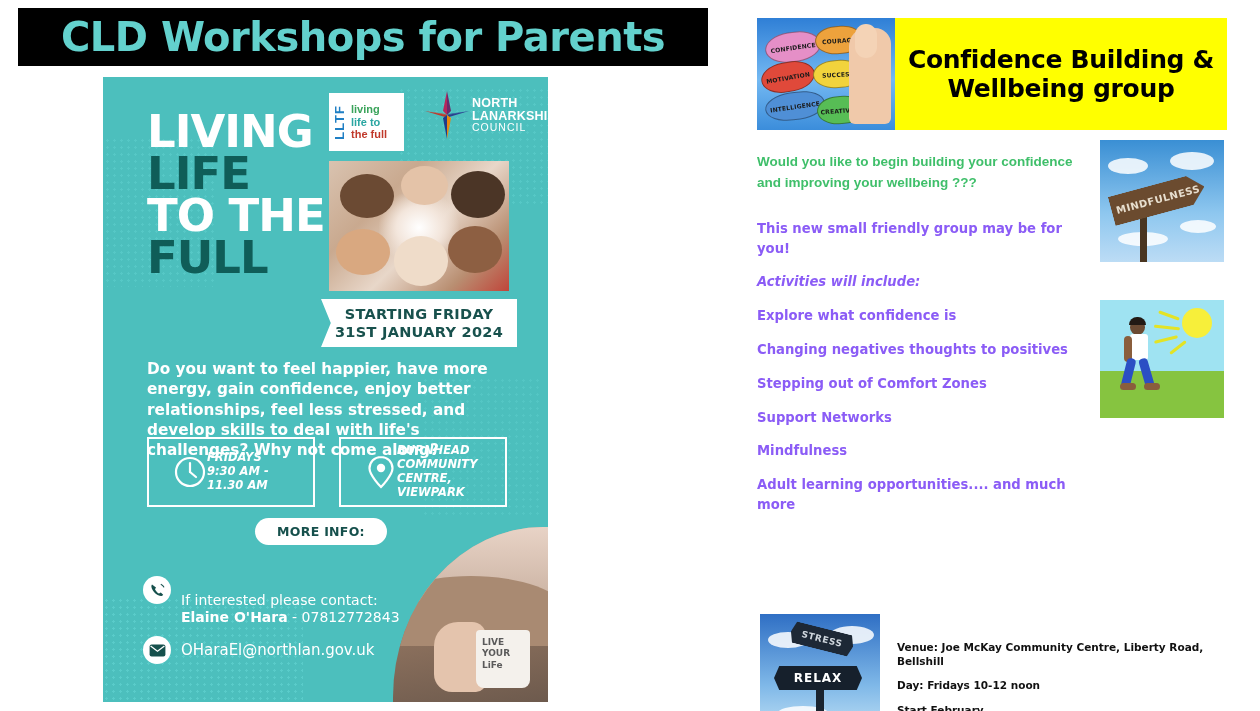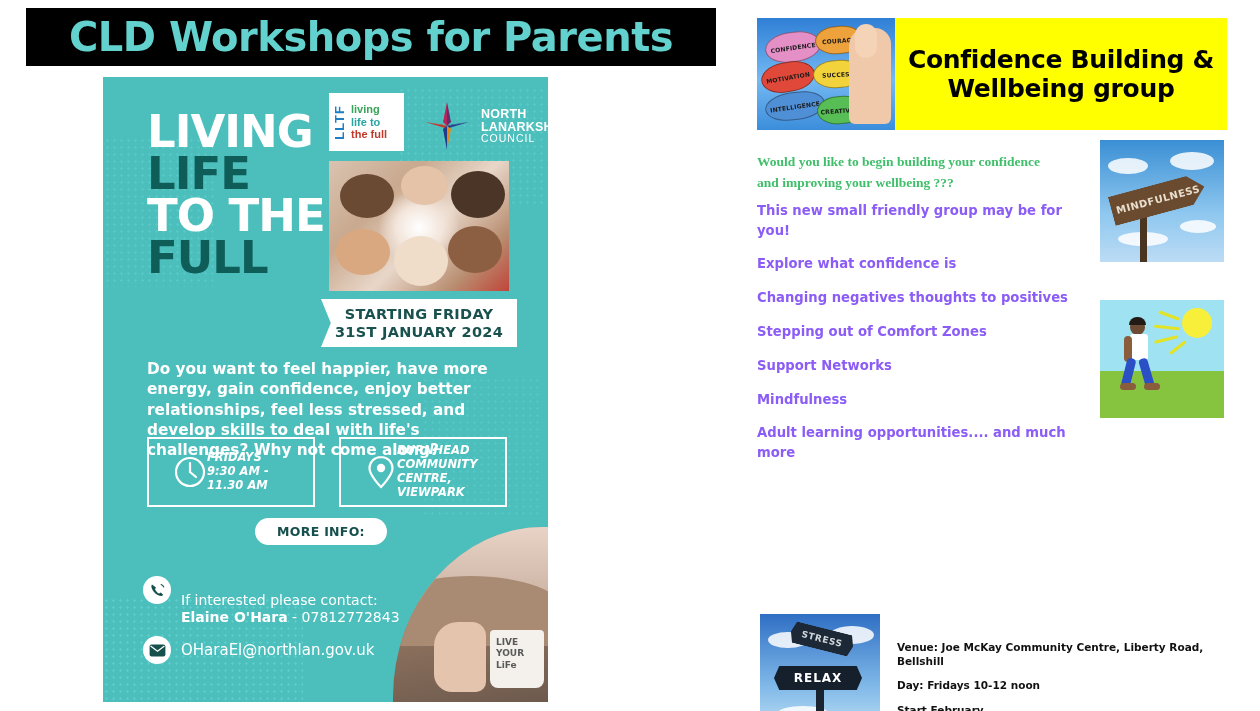"CLD Workshops for Parents" .title-banner { left: 26px -> 18px }
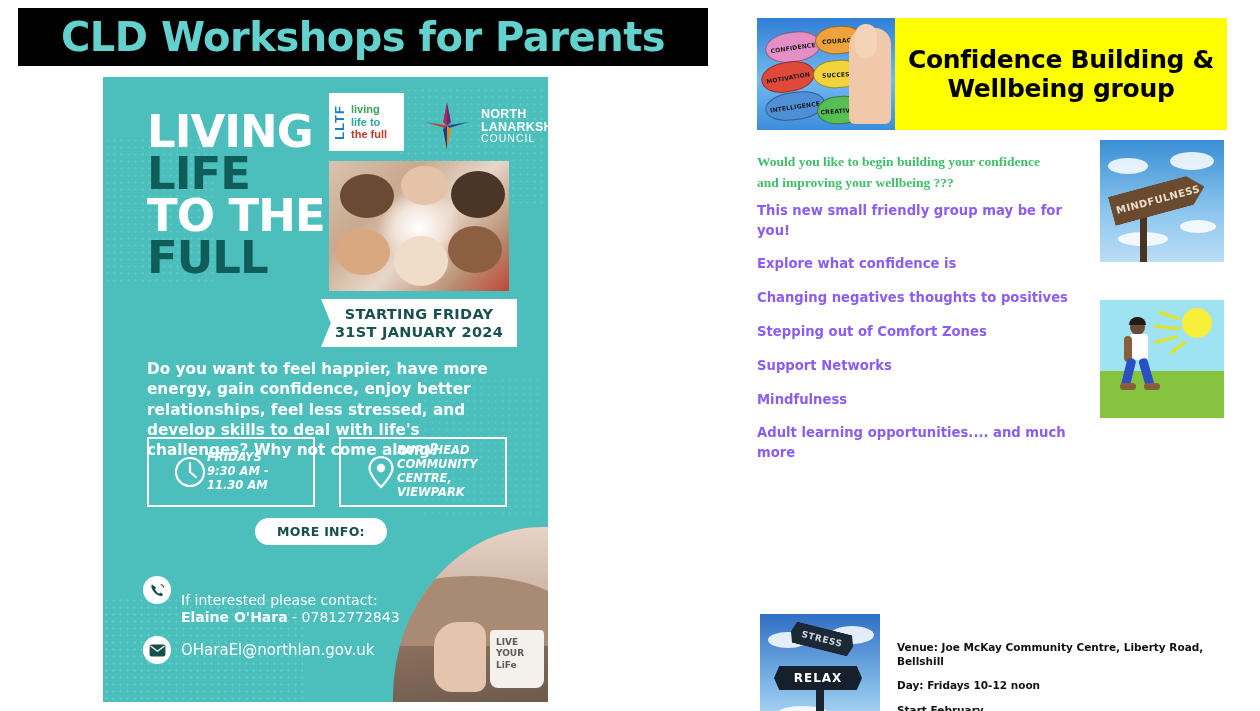"NORTH" .nlc-logo { gap: 12px -> 3px; top: 23px -> 12px }
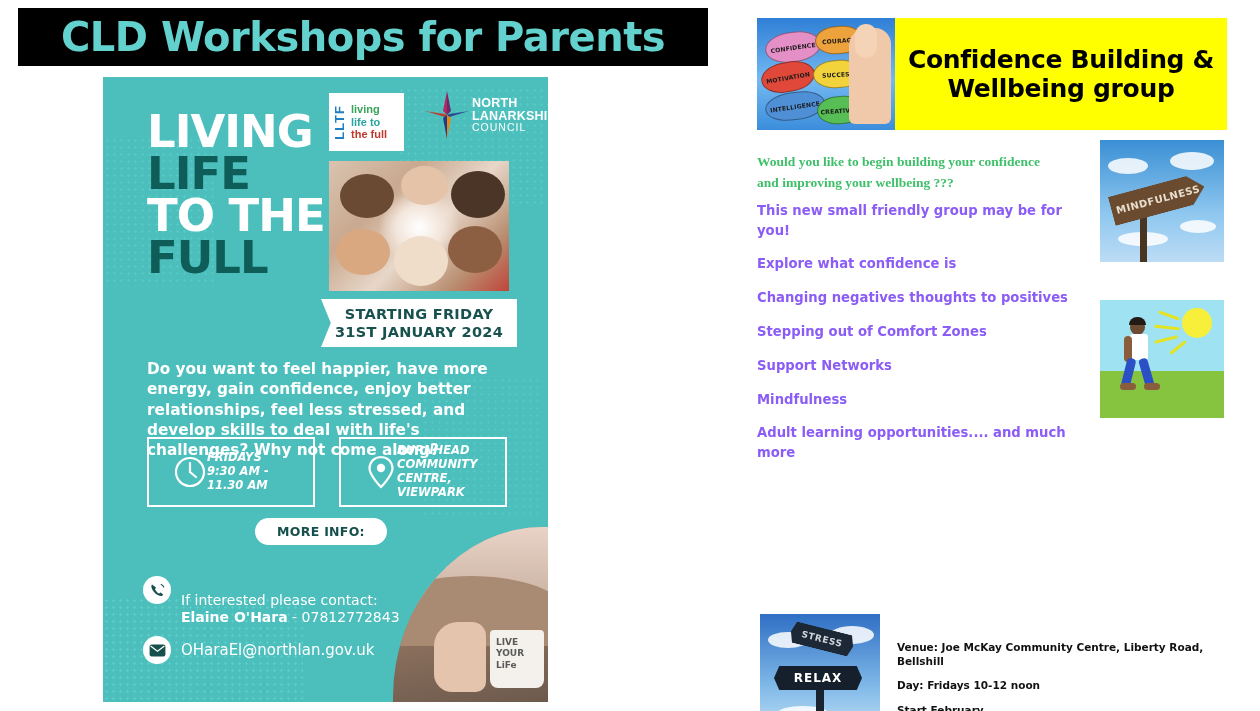"Would you like to begin" .q-green { font-family: Liberation Serif, serif -> Liberation Sans, sans-serif; margin-bottom: 7px -> 25px }
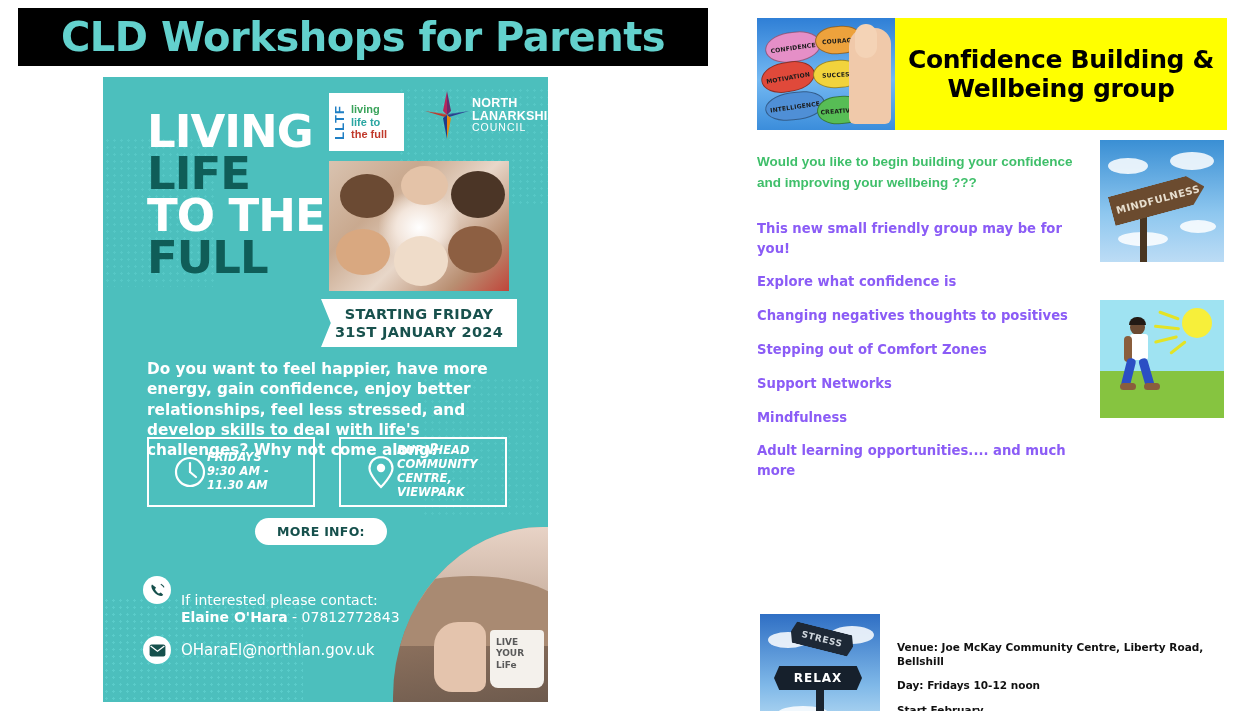"Activities will include:" div.rp-line { html: none -> <div>Activities will include:</div> }
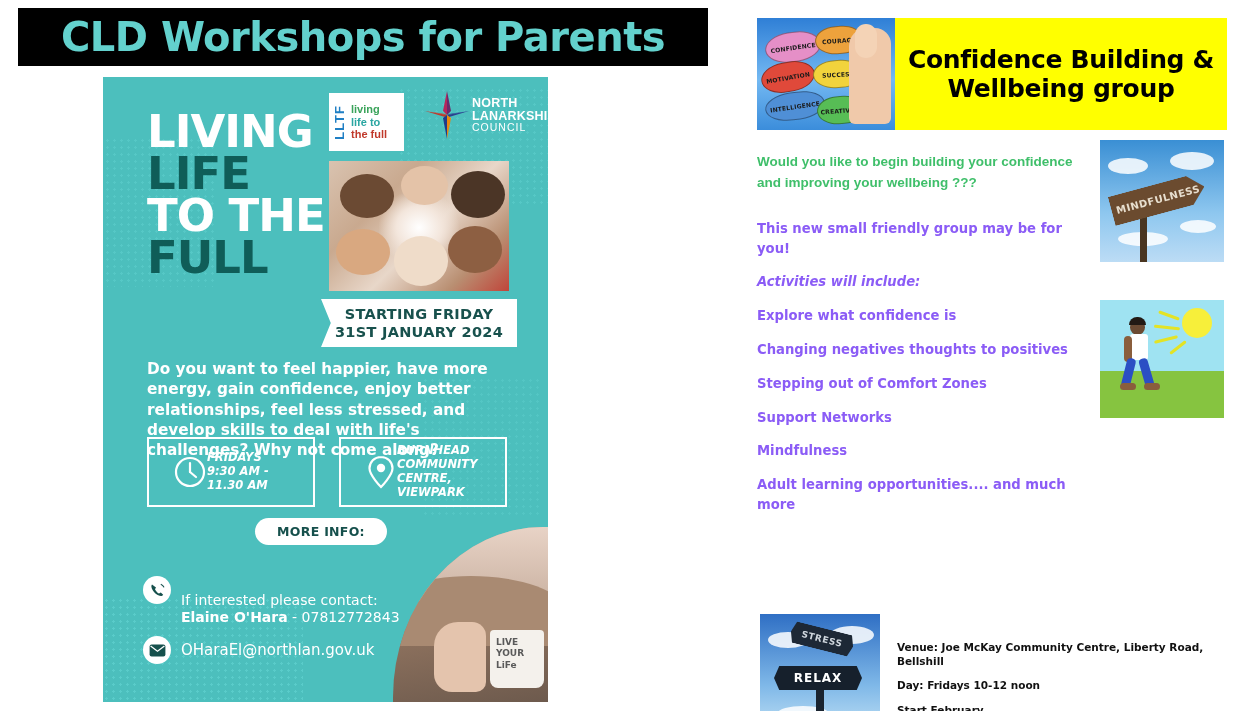"LIVE" .mug-cup { right: 4px -> 18px }
